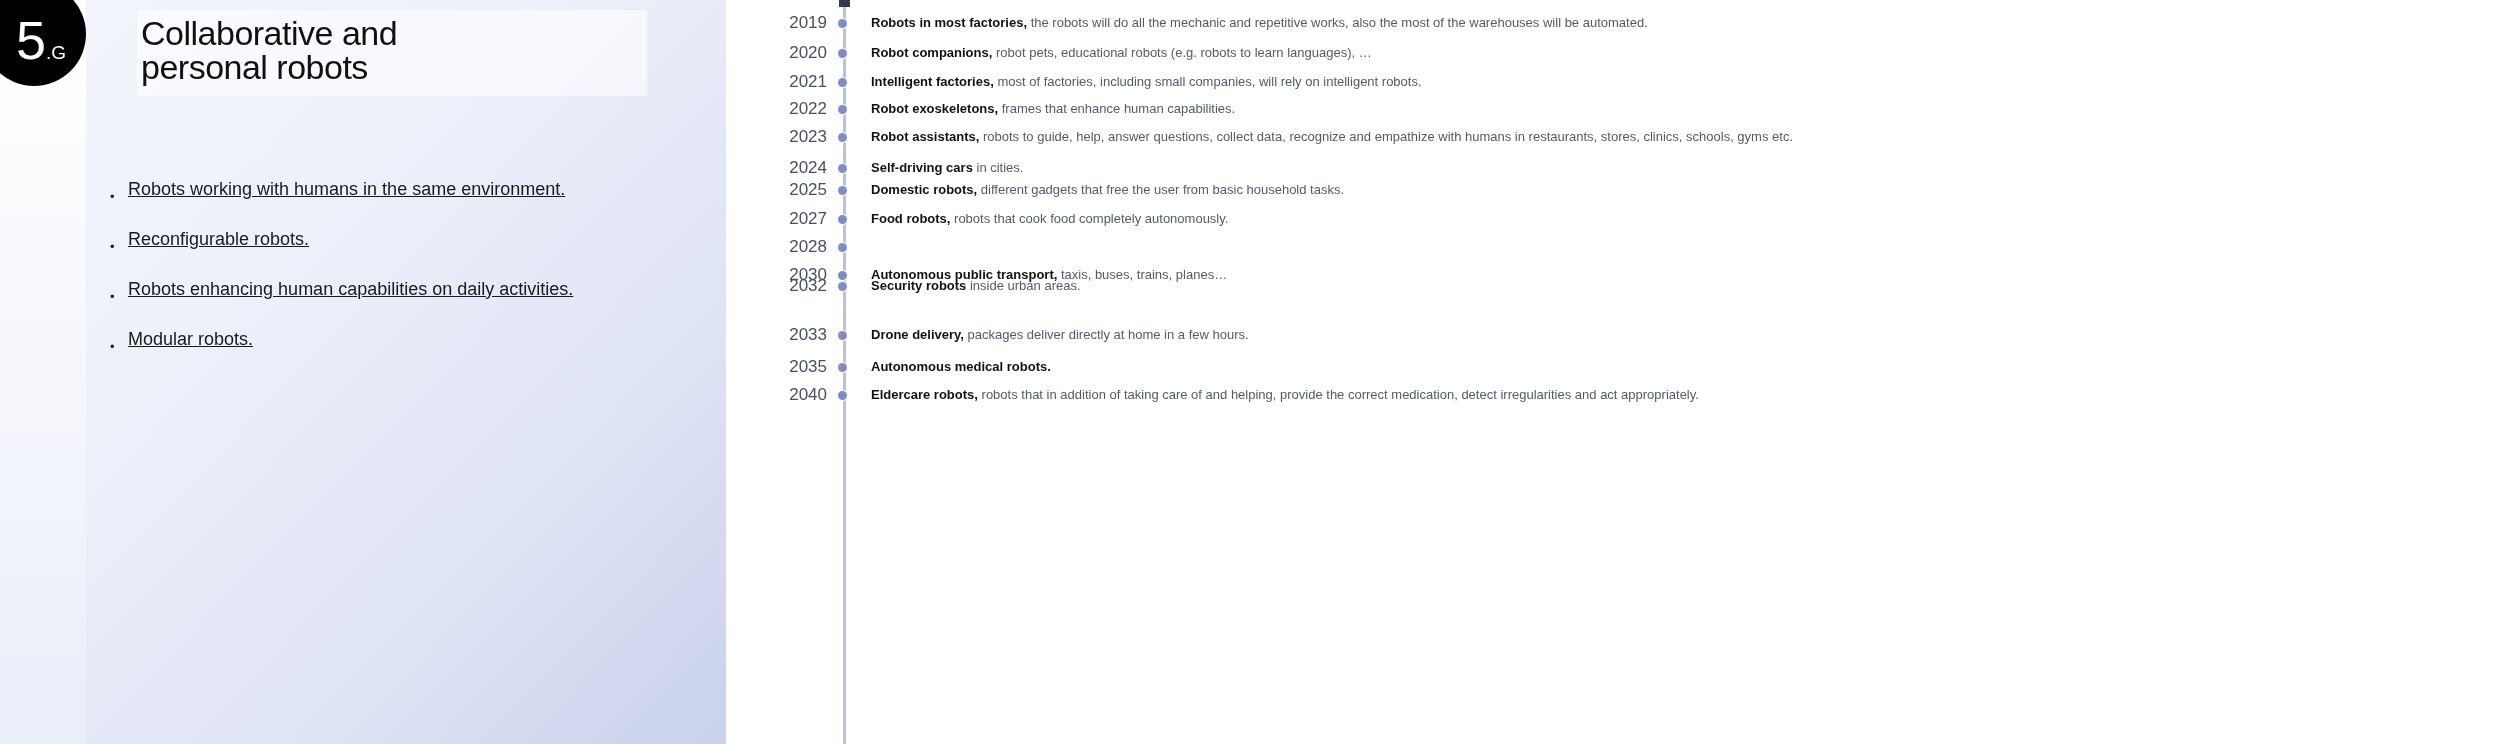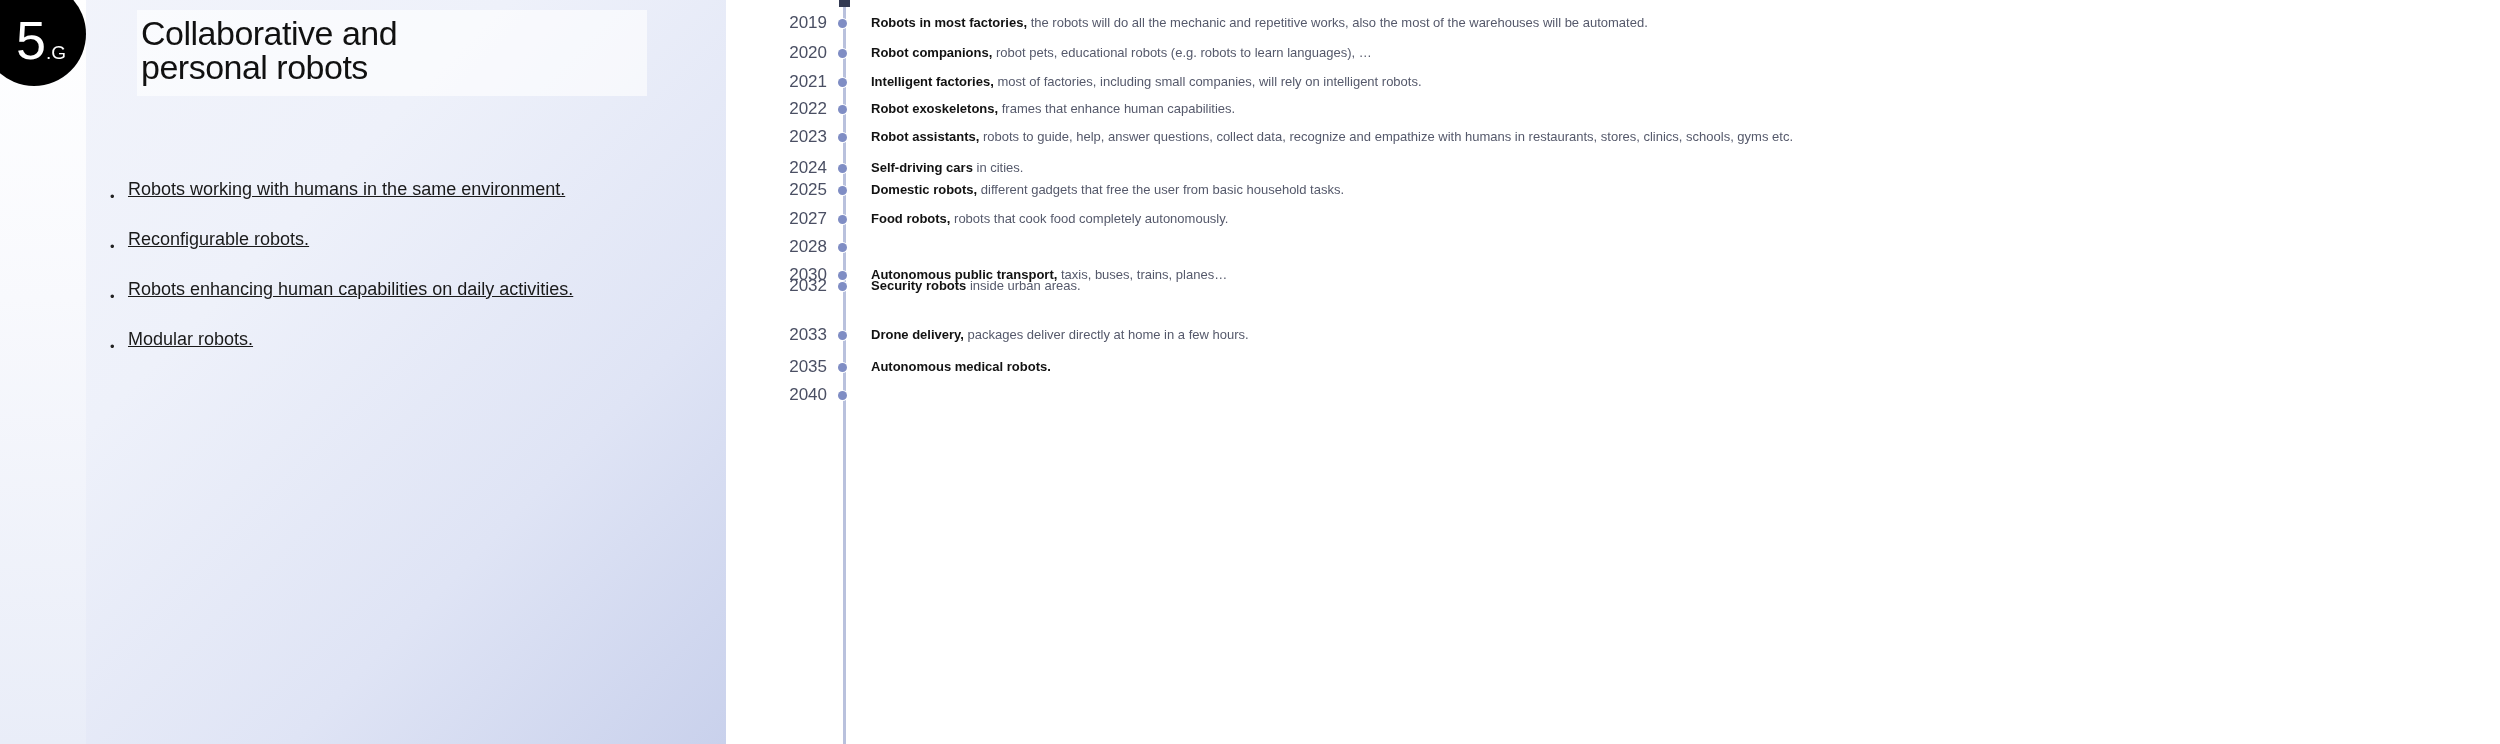"Eldercare robots, robots that in" div.tl-text { html: none -> <div><span>Eldercare robots,</span><span> robots that in addition of taking care of and helping, provide the correct medication, detect irregularities and act appropriately.</span></div> }
